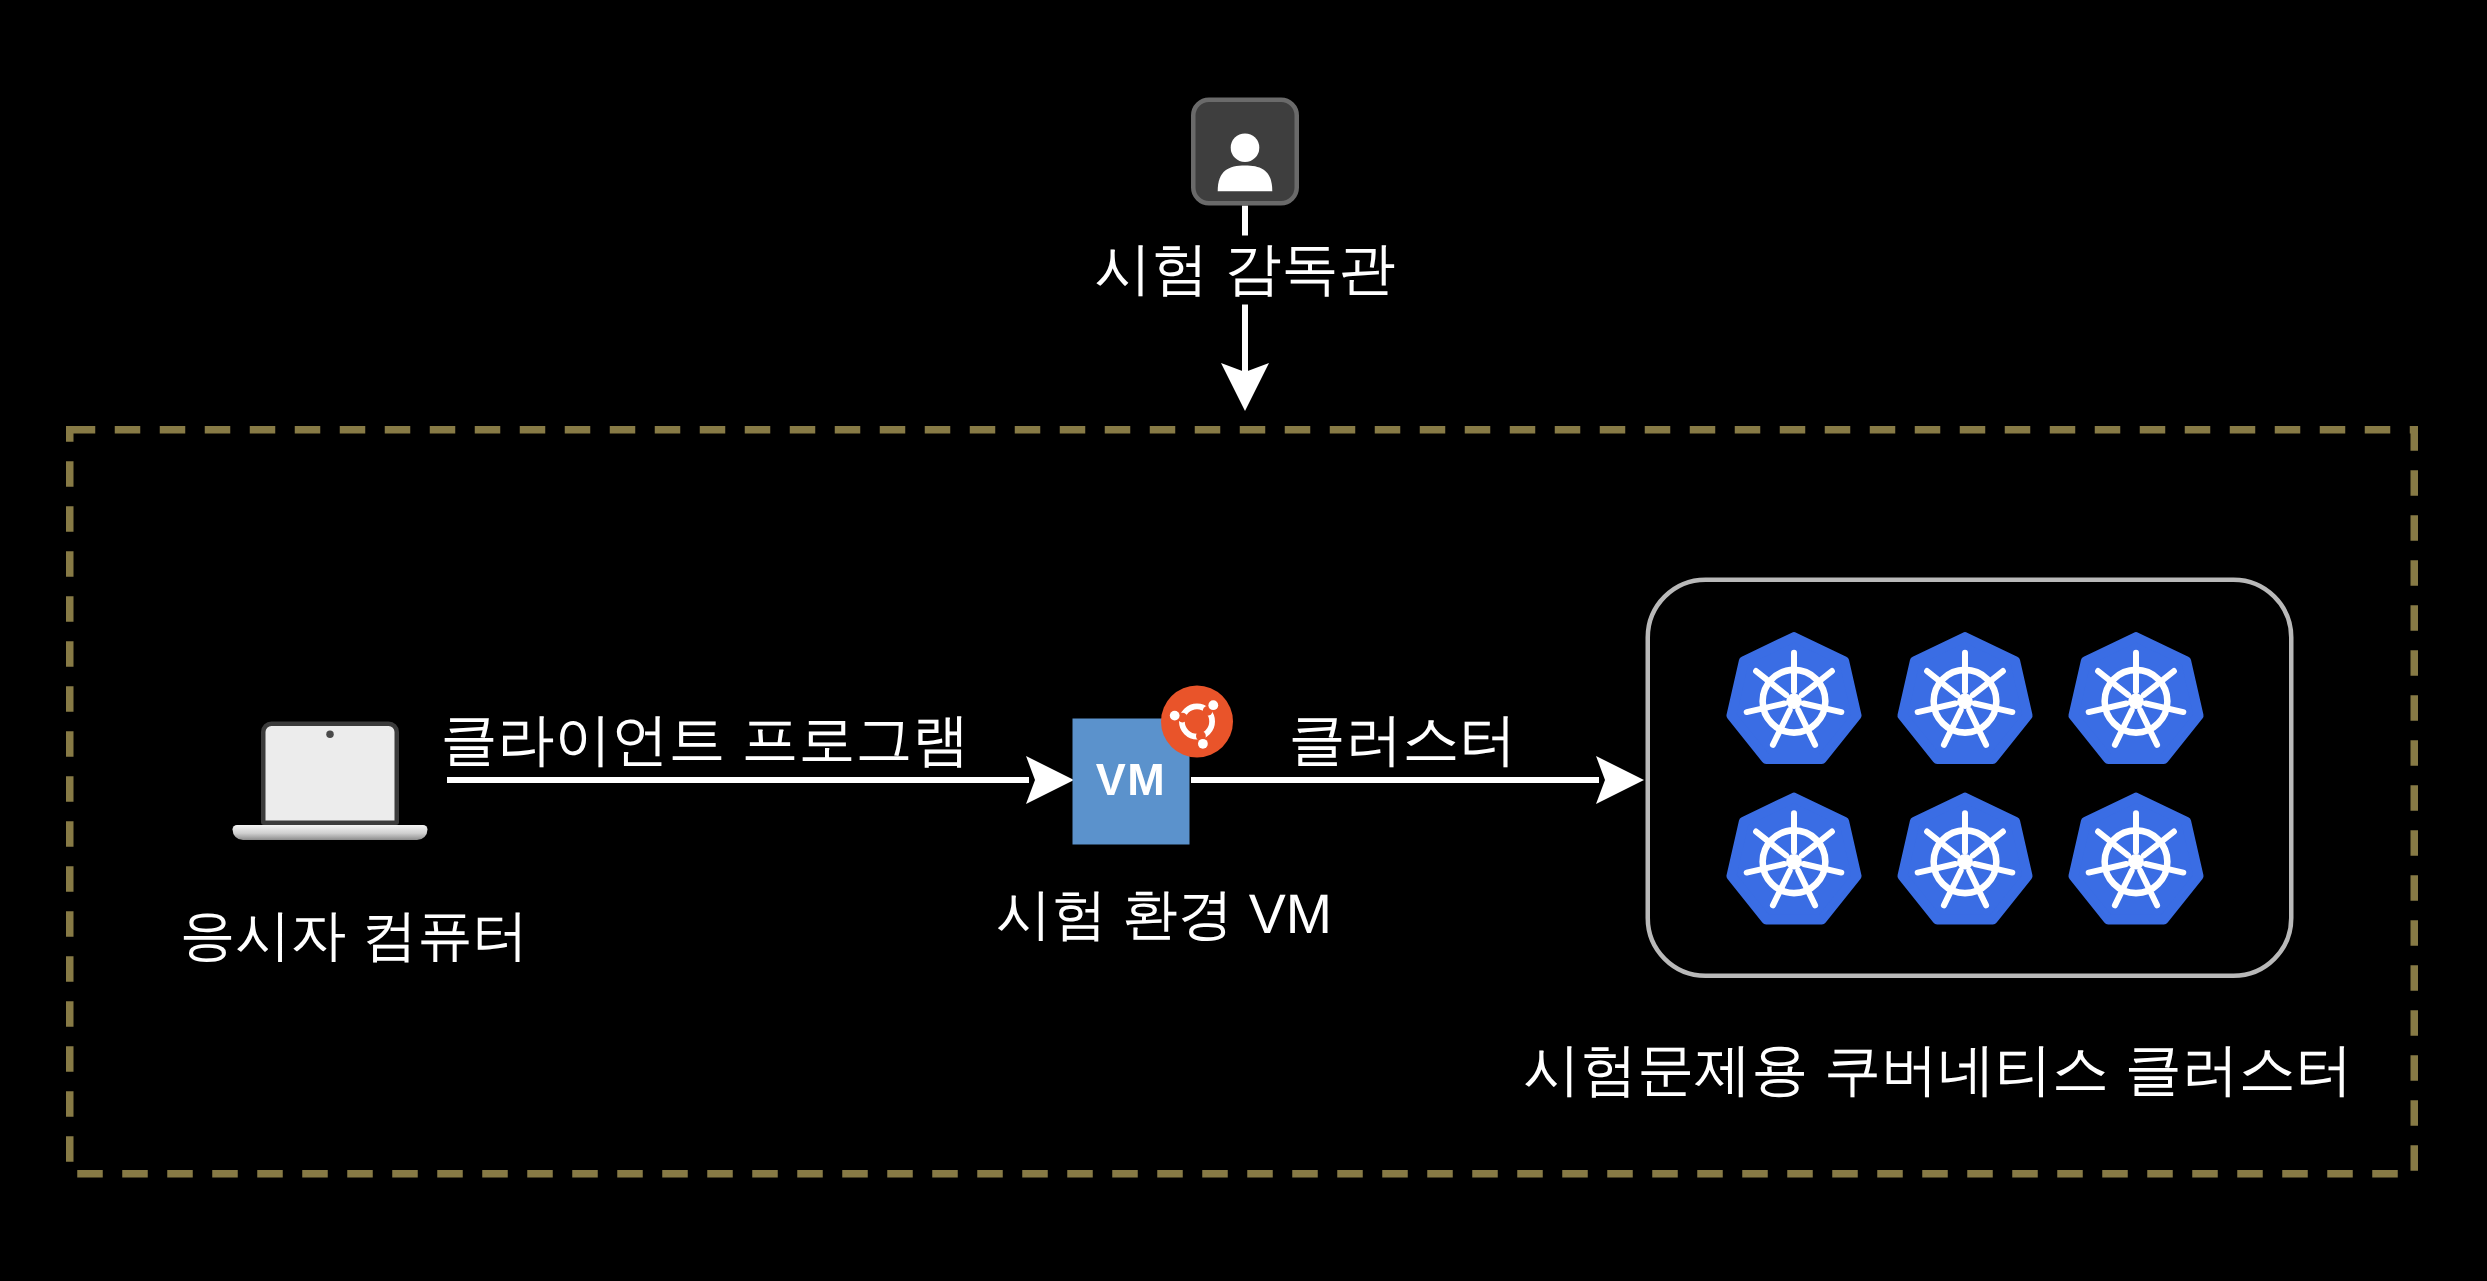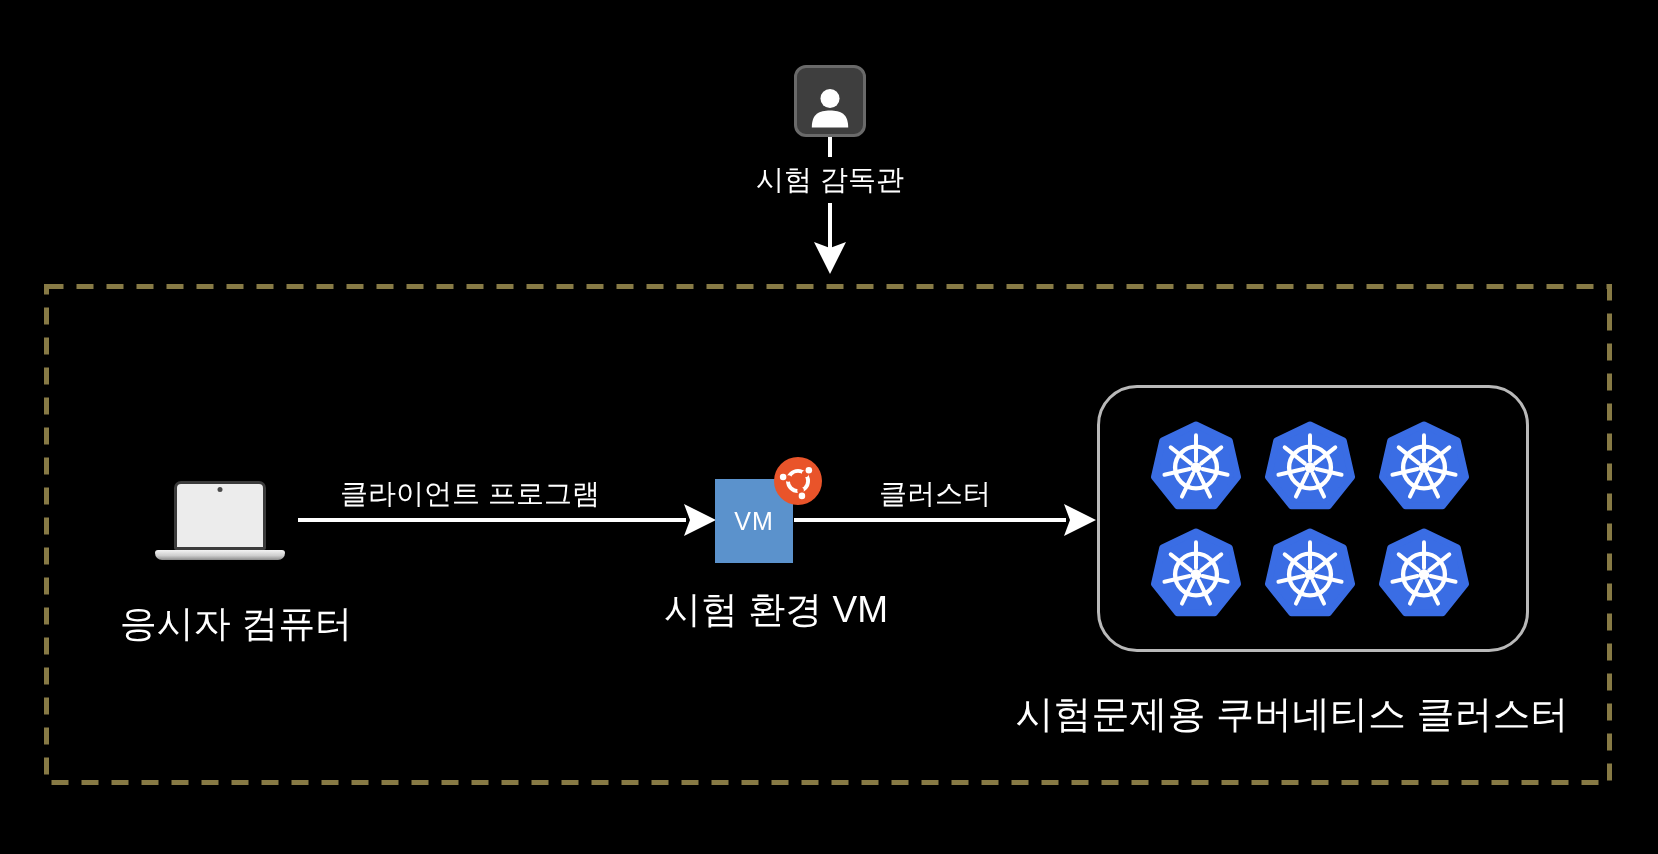"시험 감독관" .edge-label { font-size: 28px -> 38px }
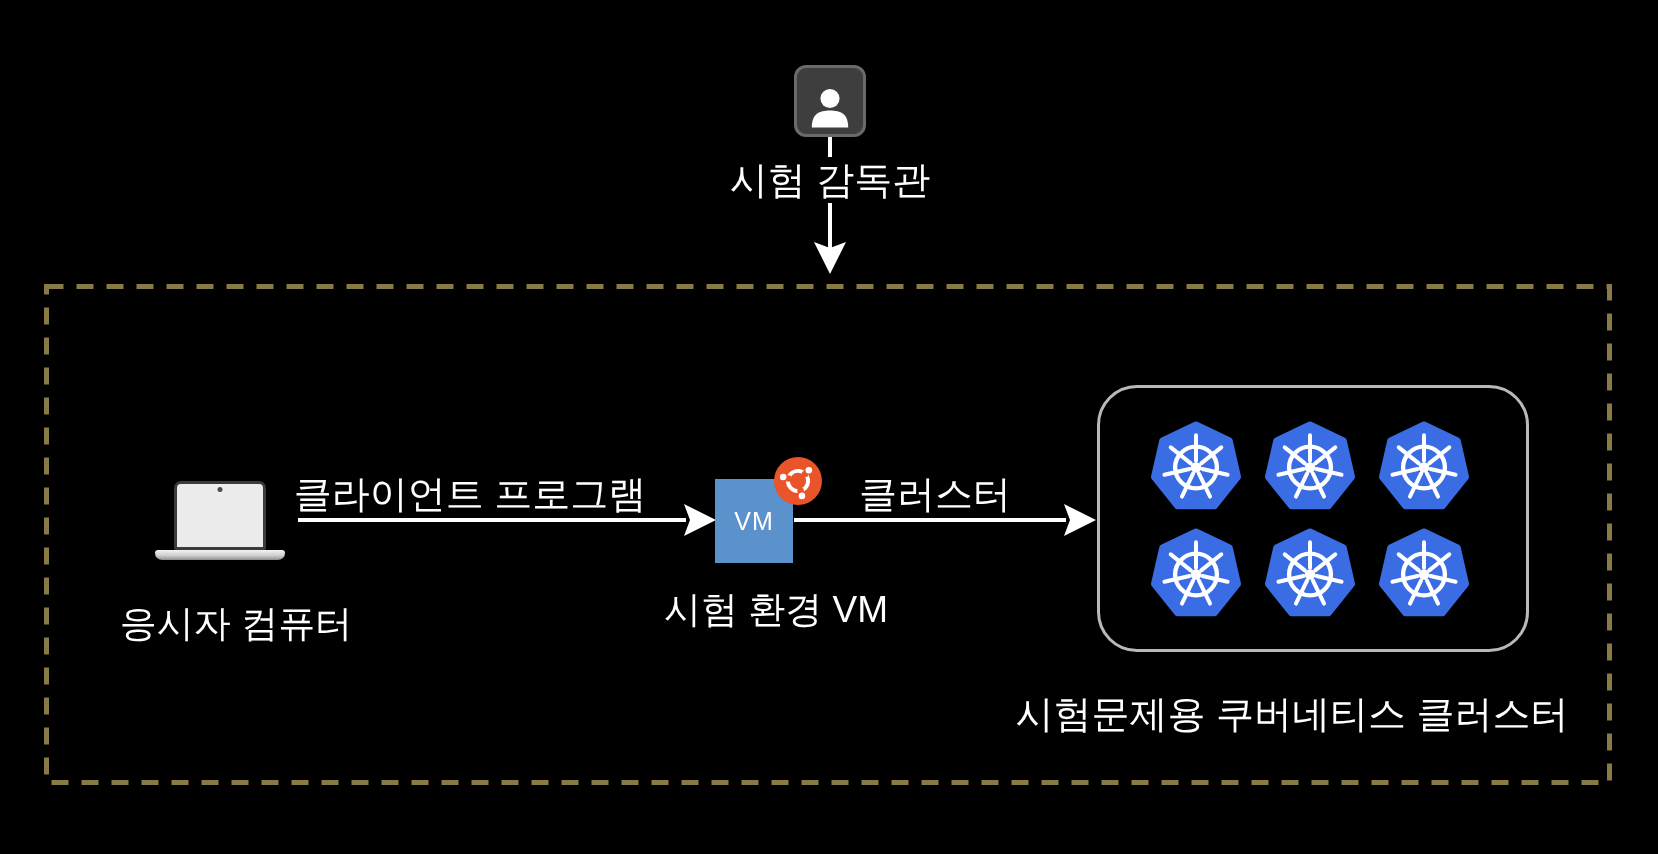"VM" .vm-box span { font-size: 25px -> 30px; font-weight: normal -> bold }
